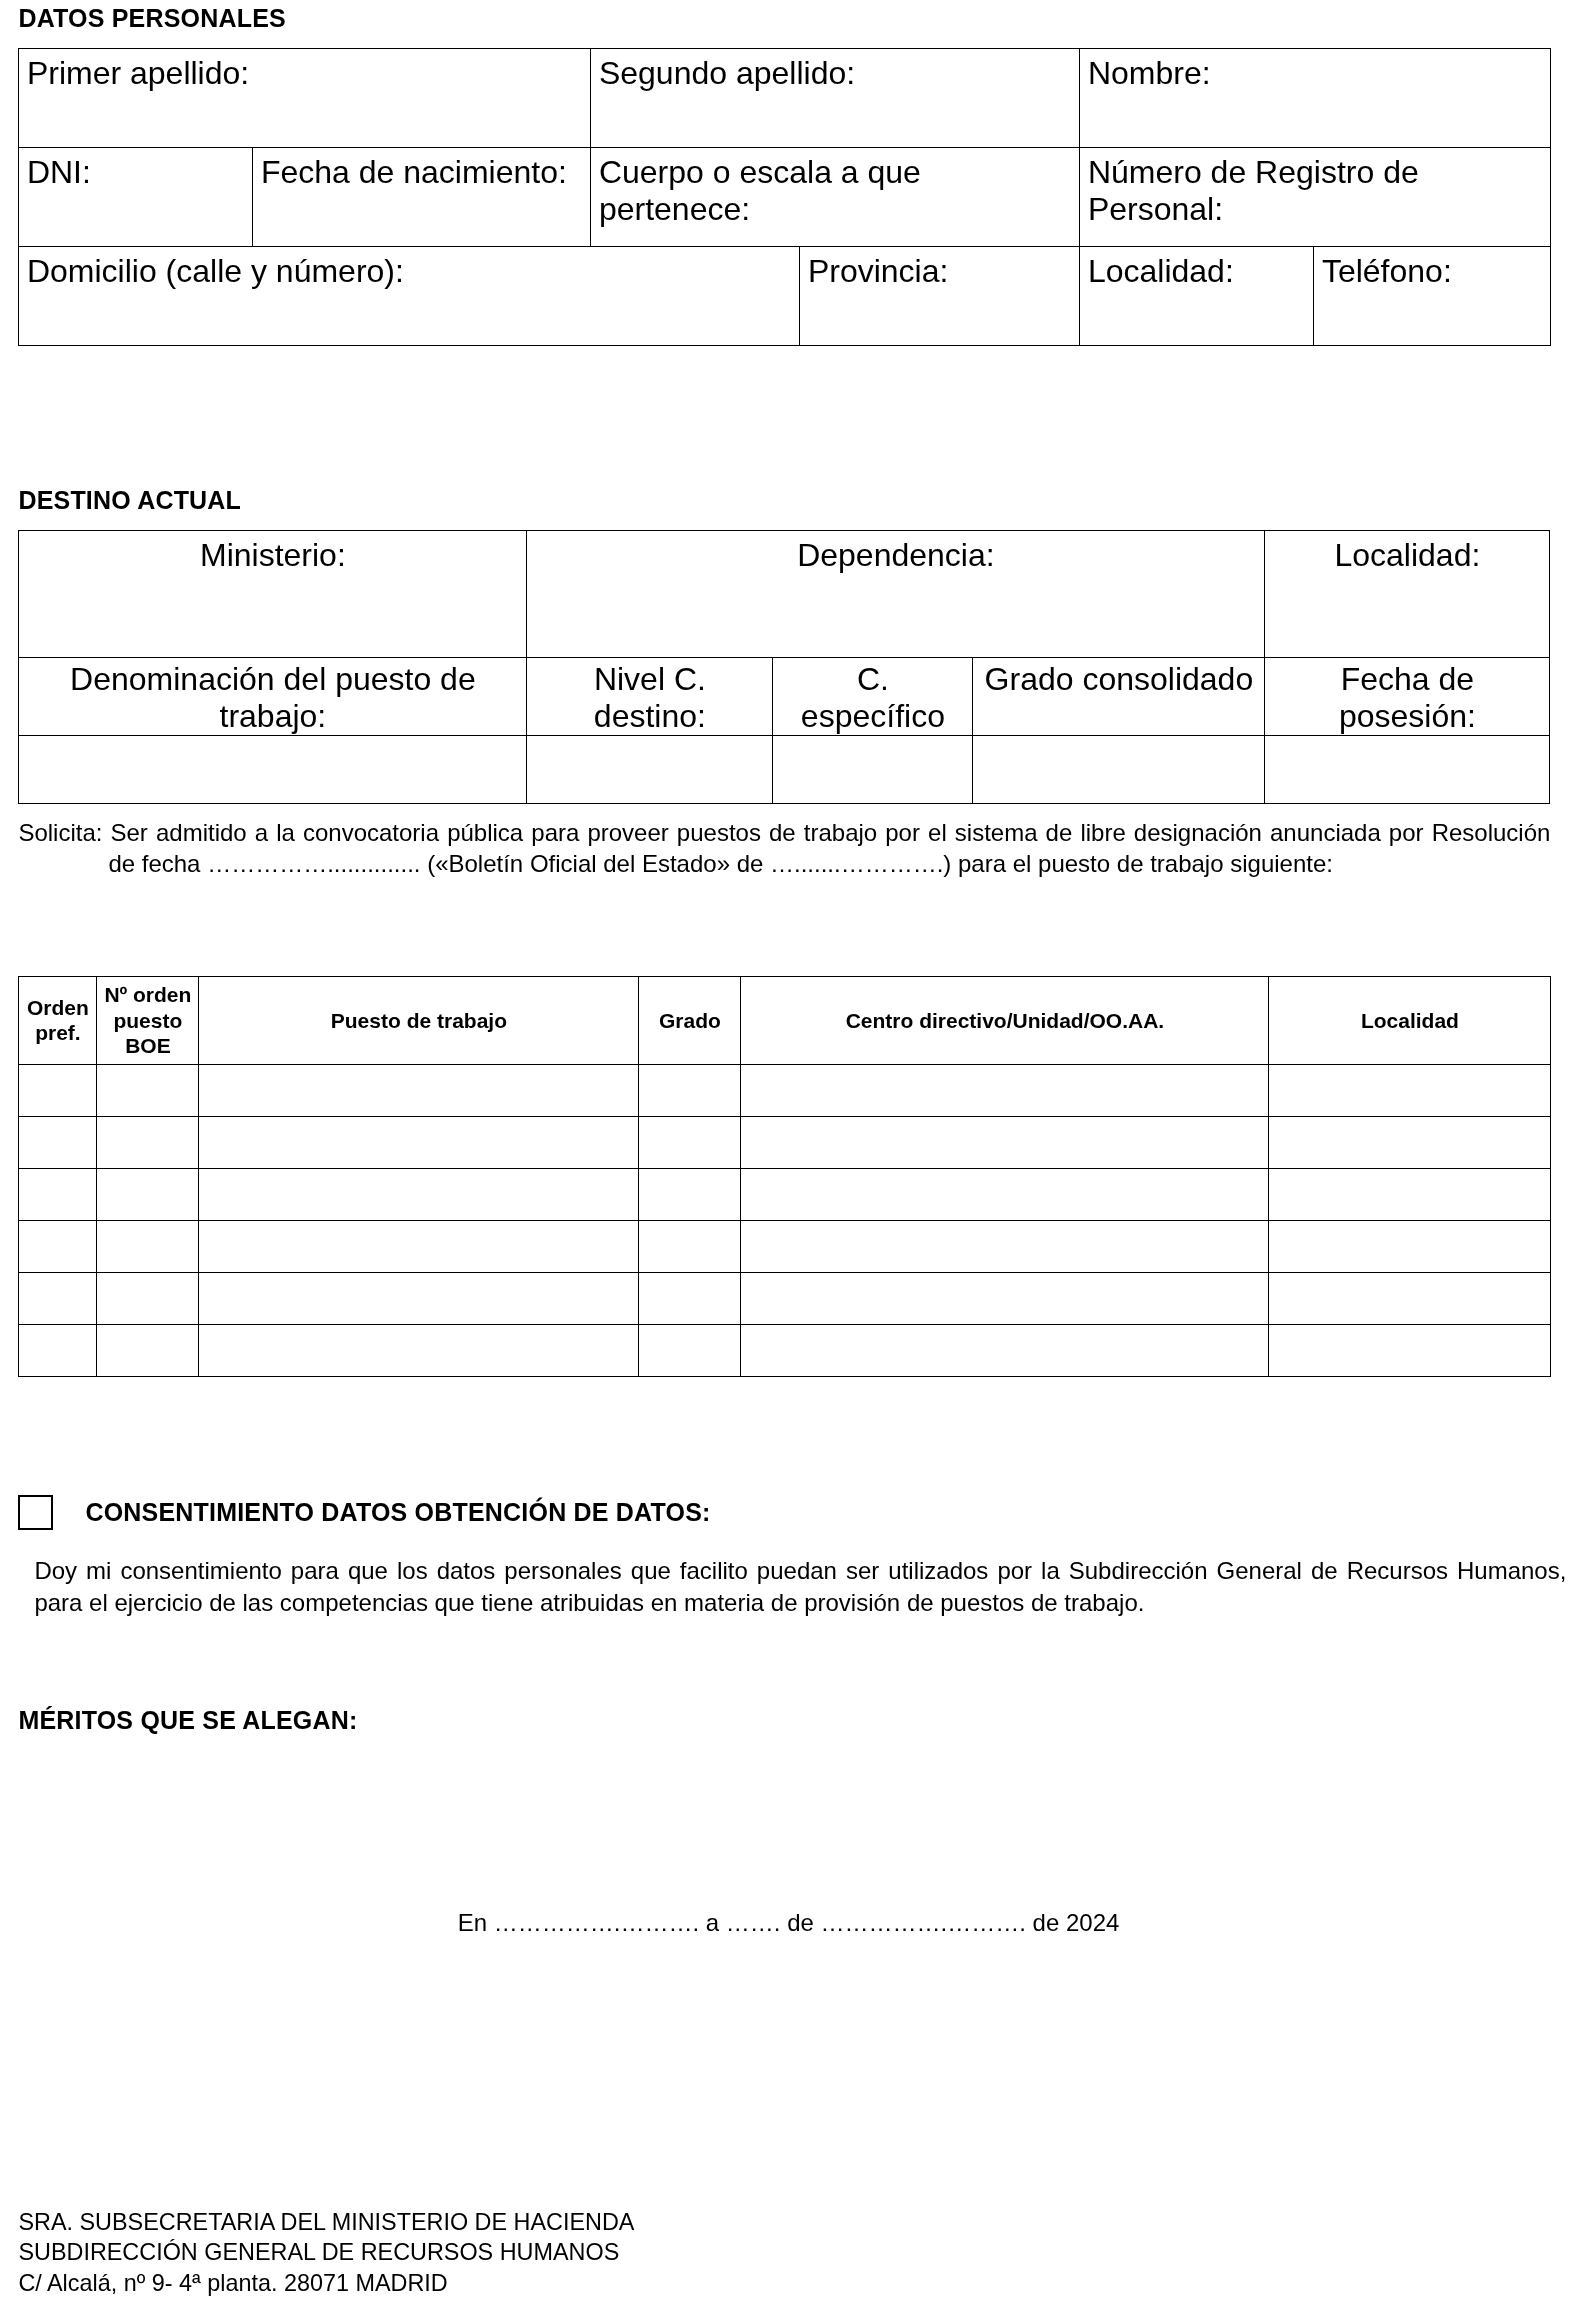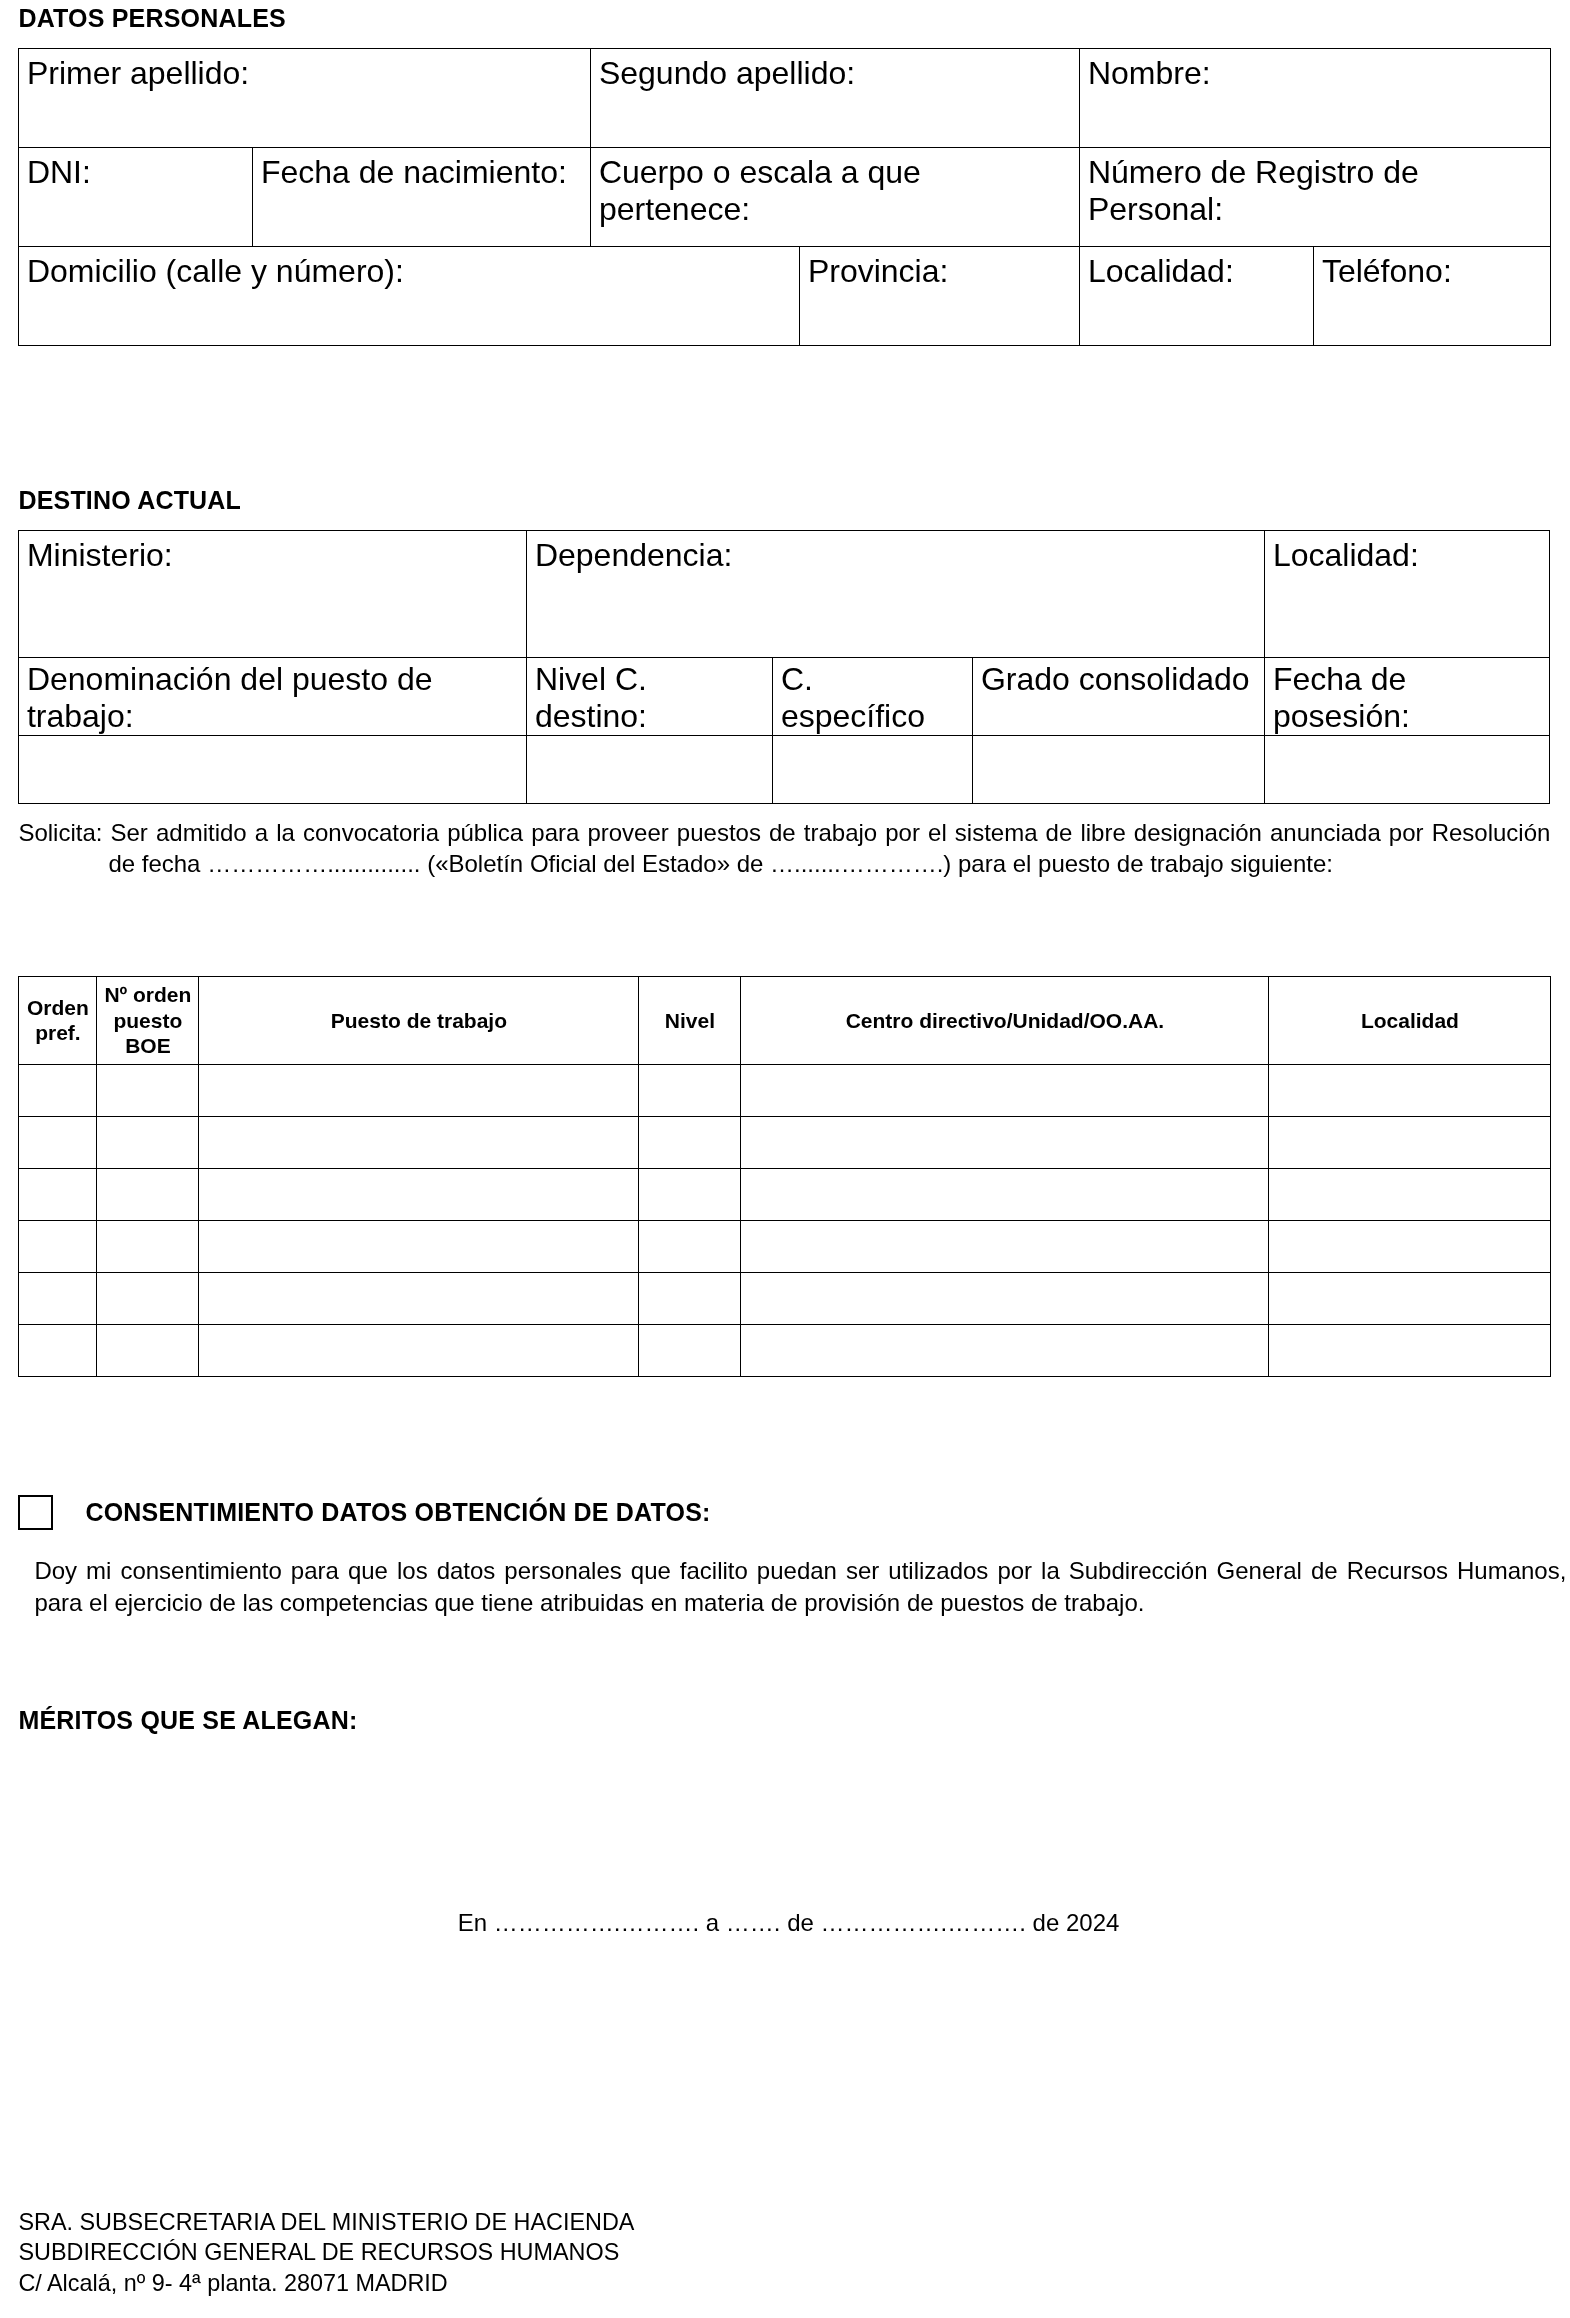"Ministerio:" div.abs { text-align: none -> center }
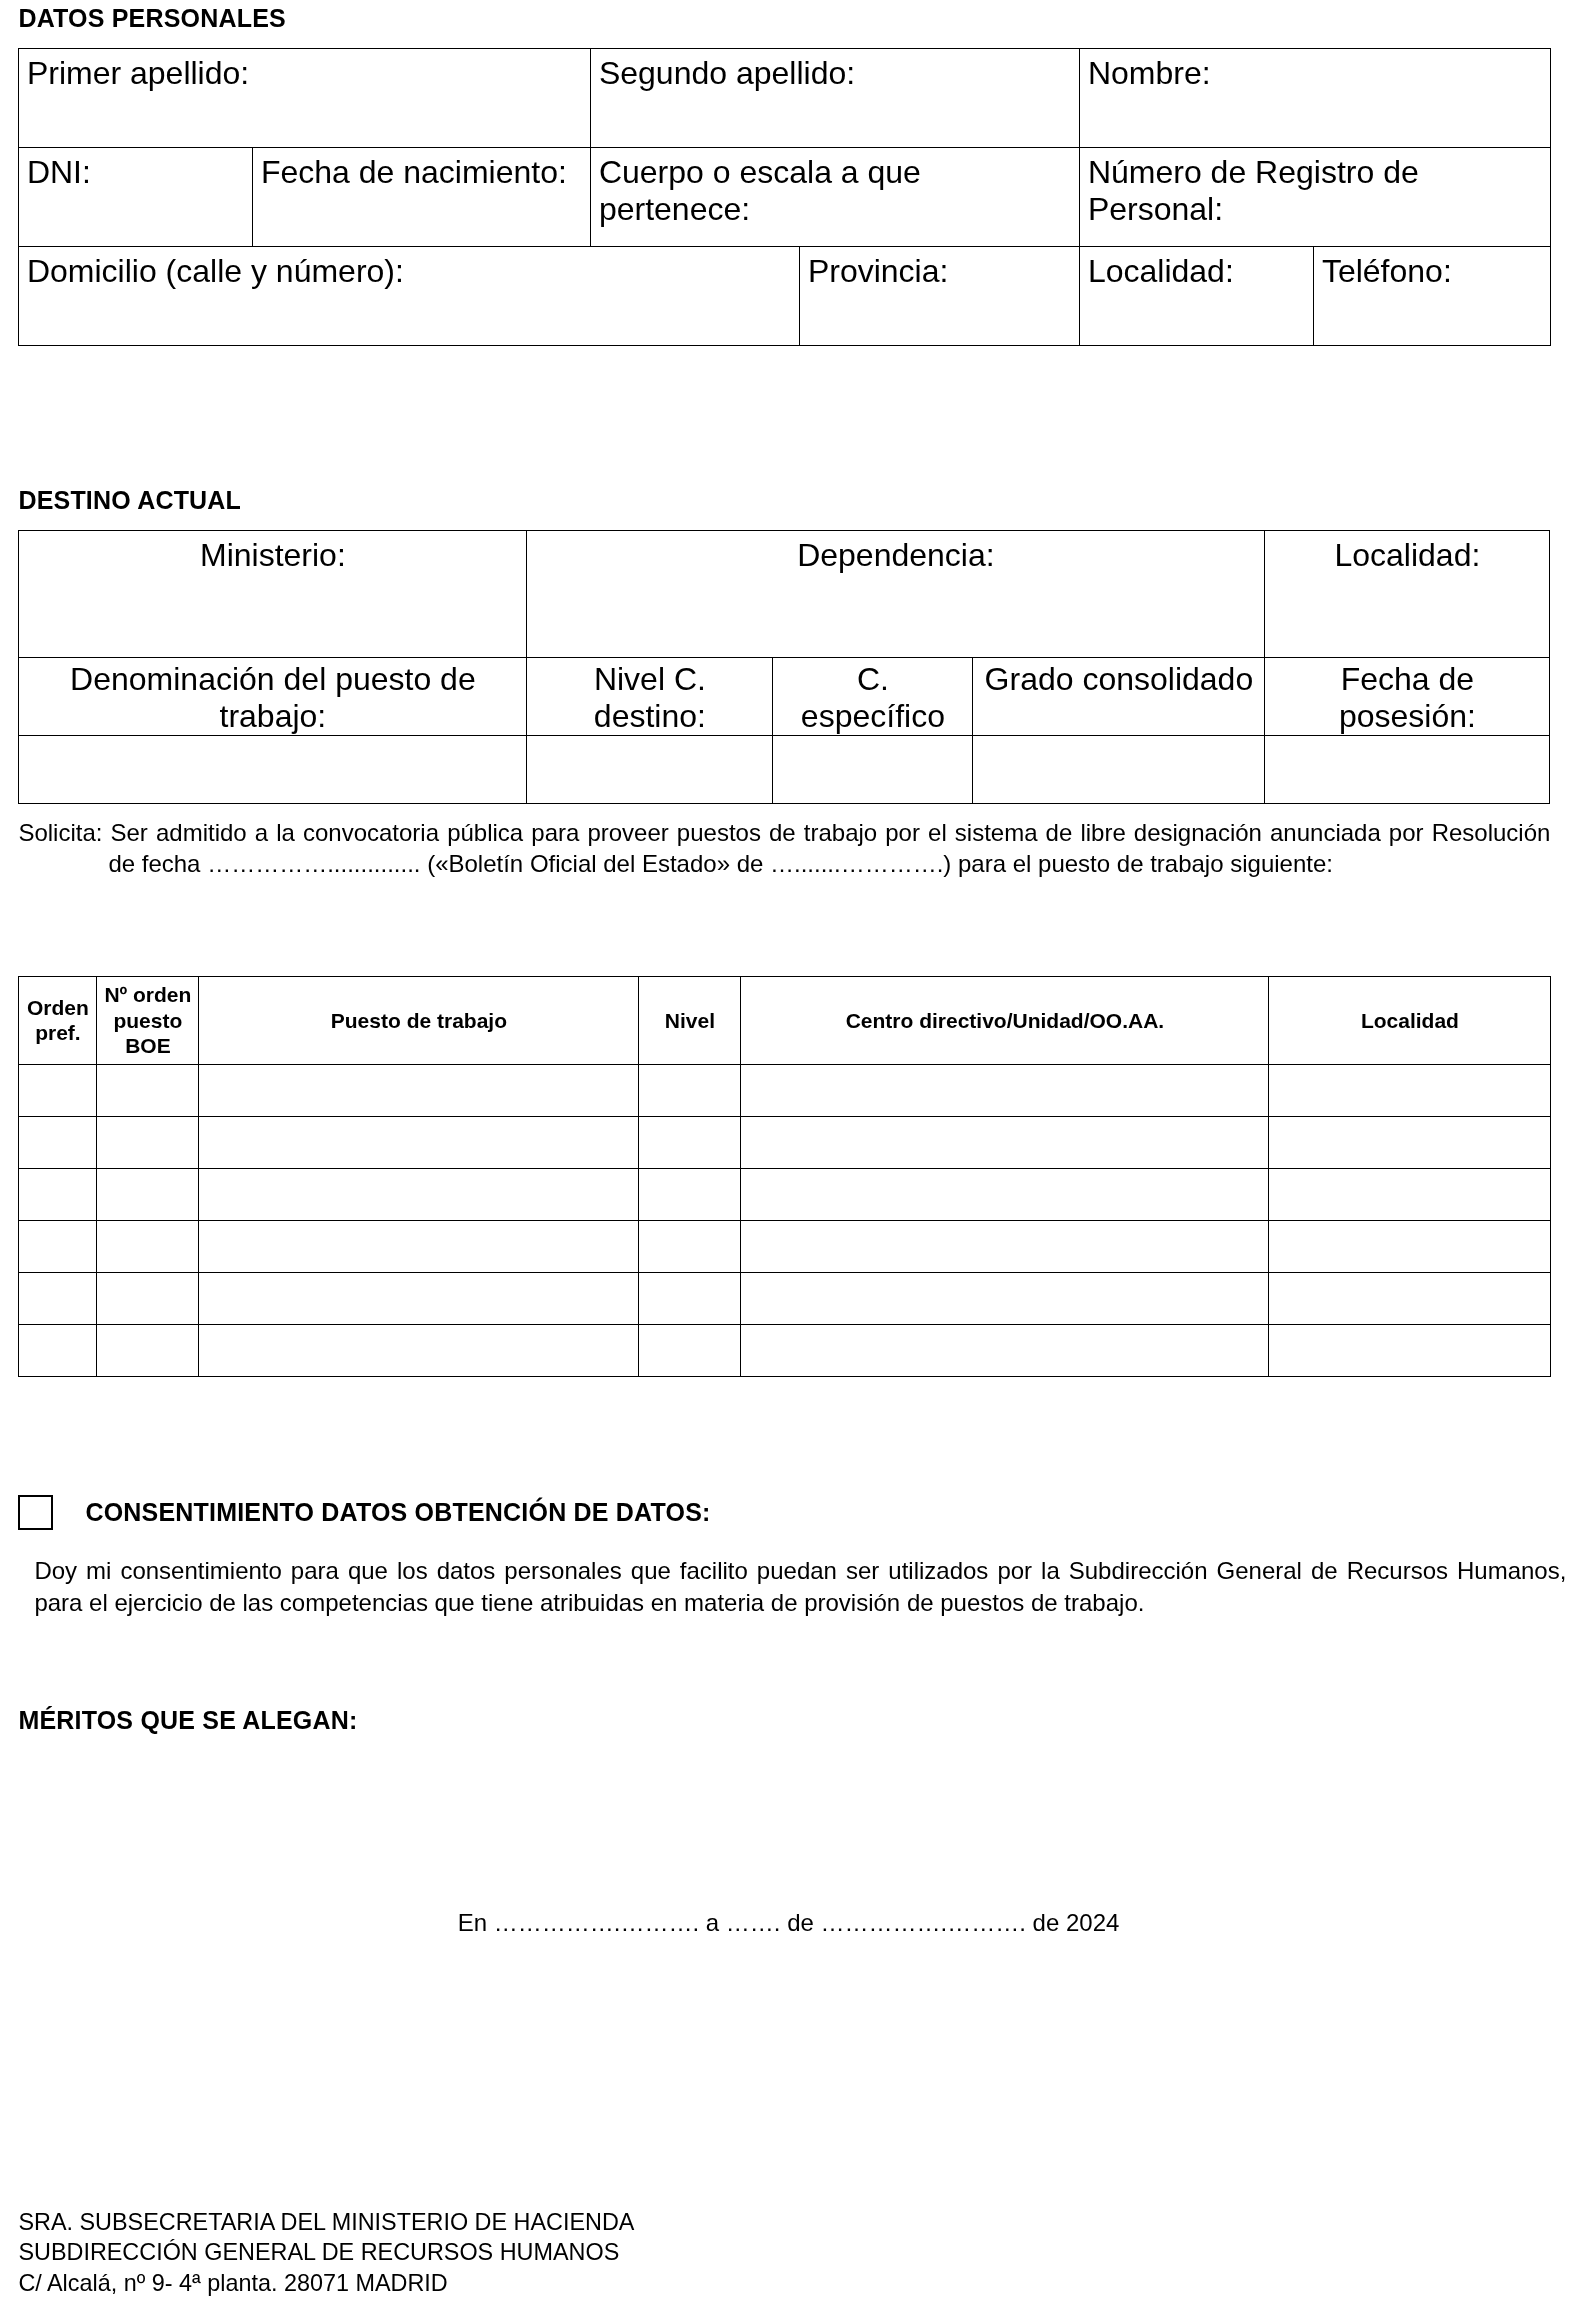"Nivel" th { text: Nivel -> Grado }
